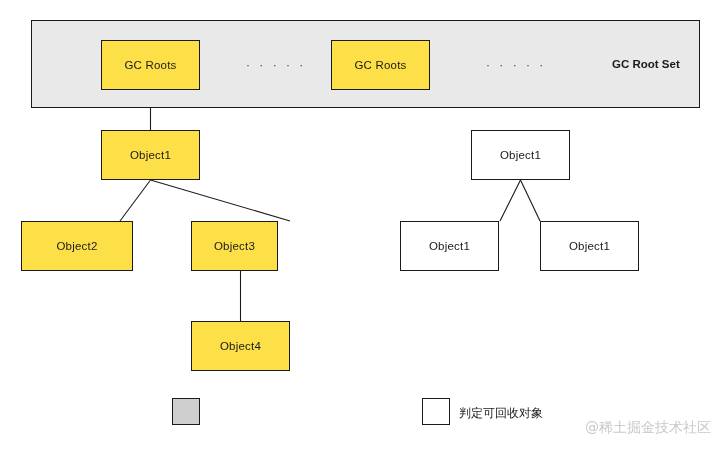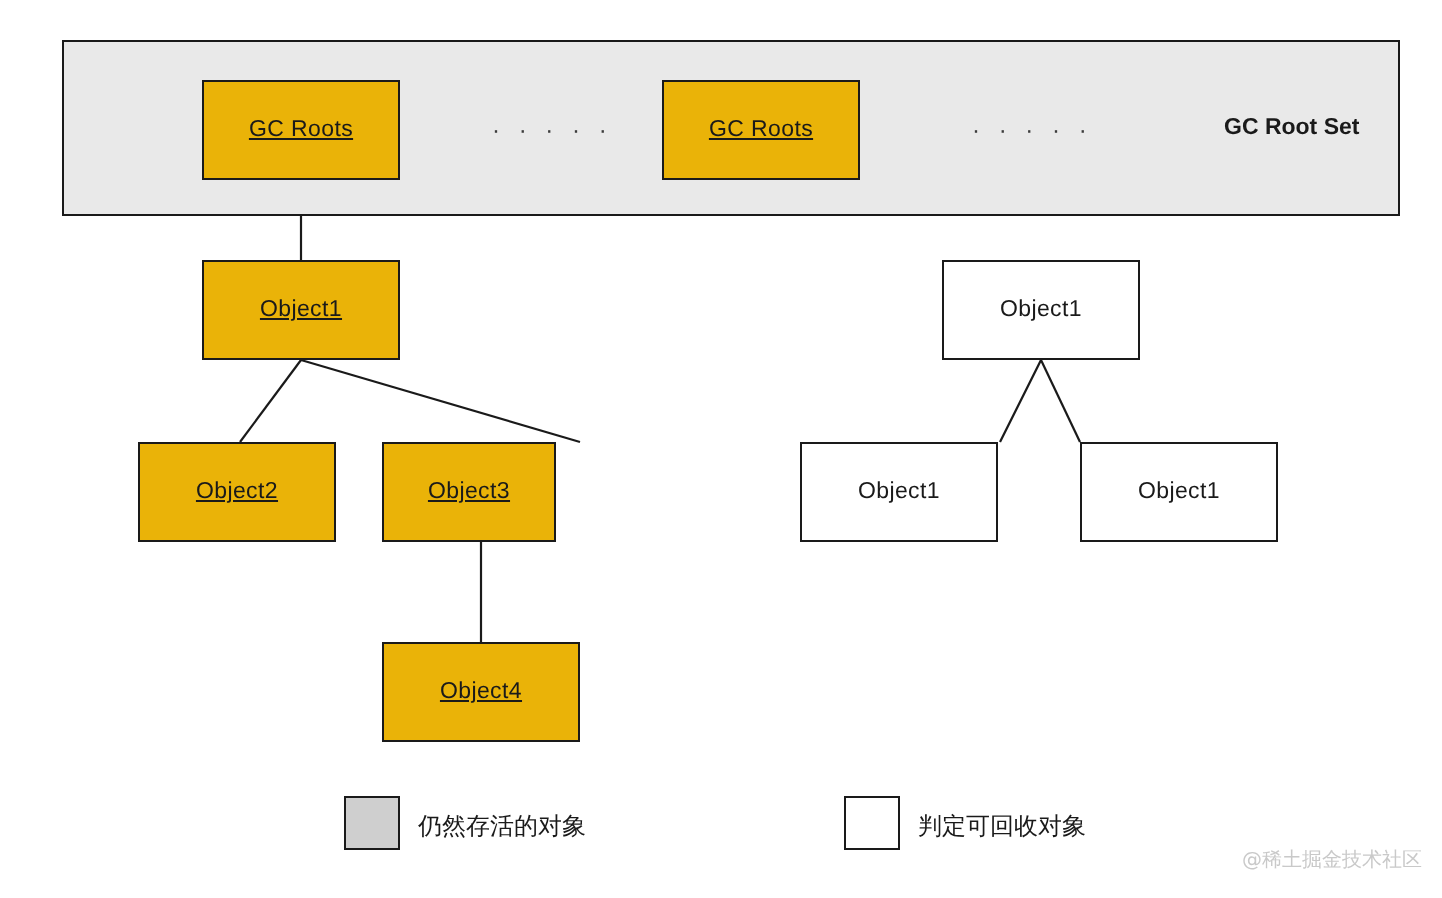"GC Roots" .node.alive { background: #eab308 -> #fde047; text-decoration: underline -> none }
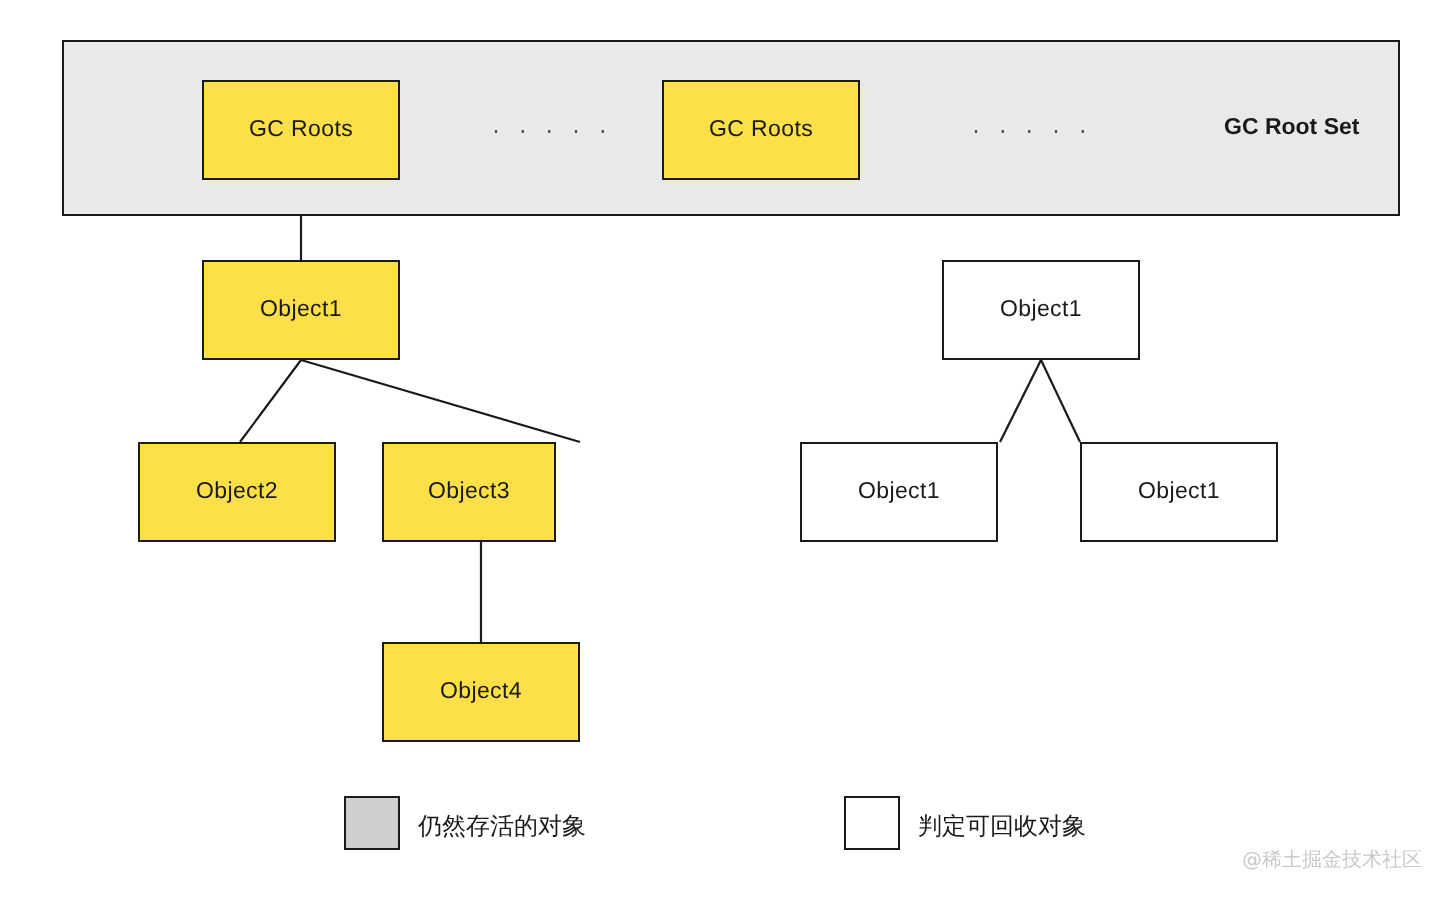"Object2" div.node { margin-left: 48px -> none; width: 99px -> 112px }
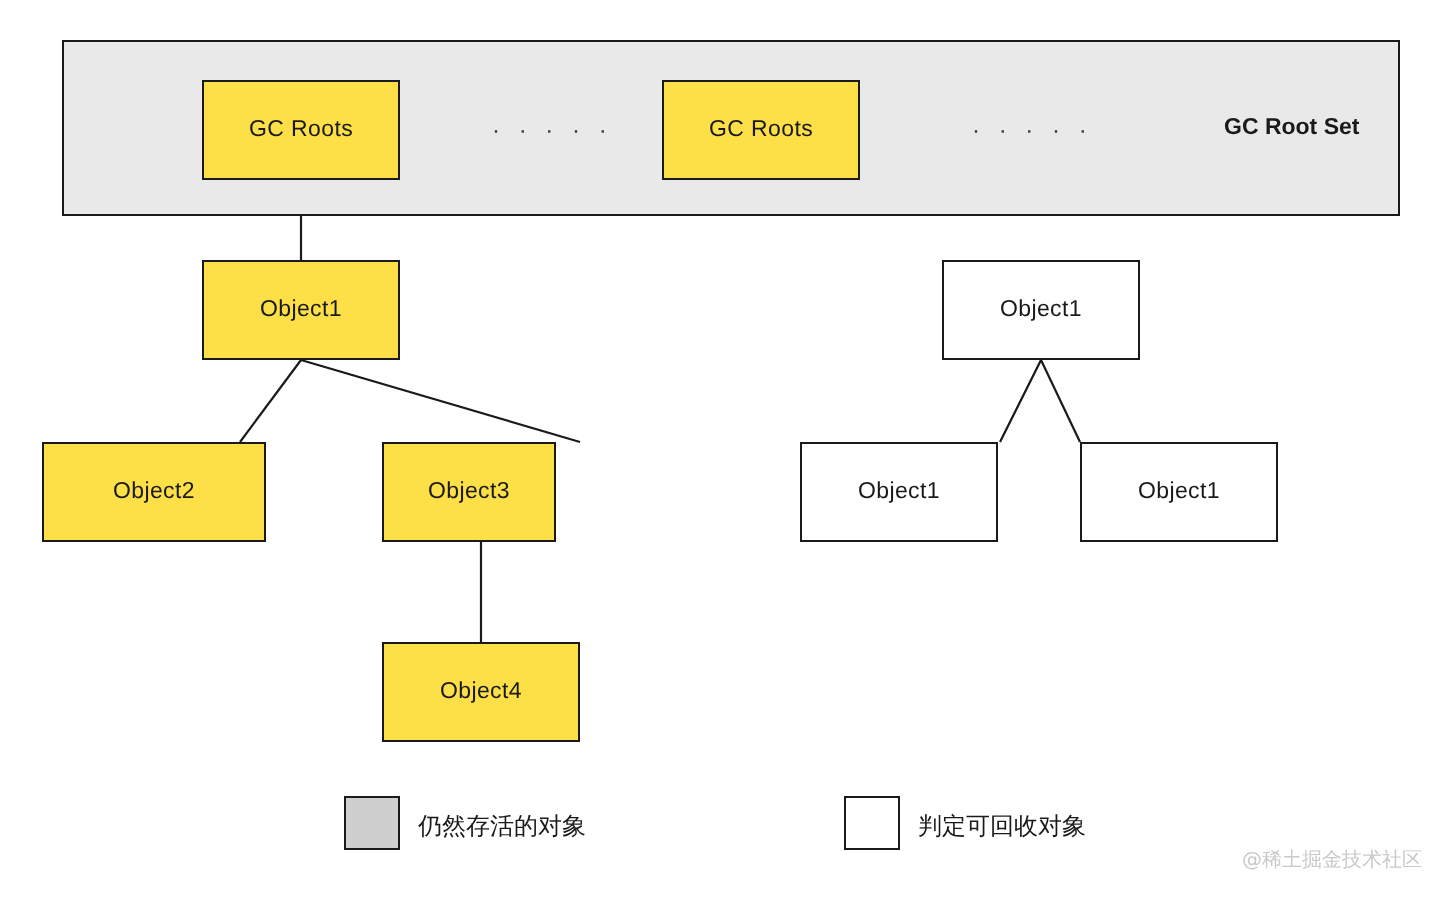"仍然存活的对象" div.legend-label { html: <div>仍然存活的对象</div> -> none }
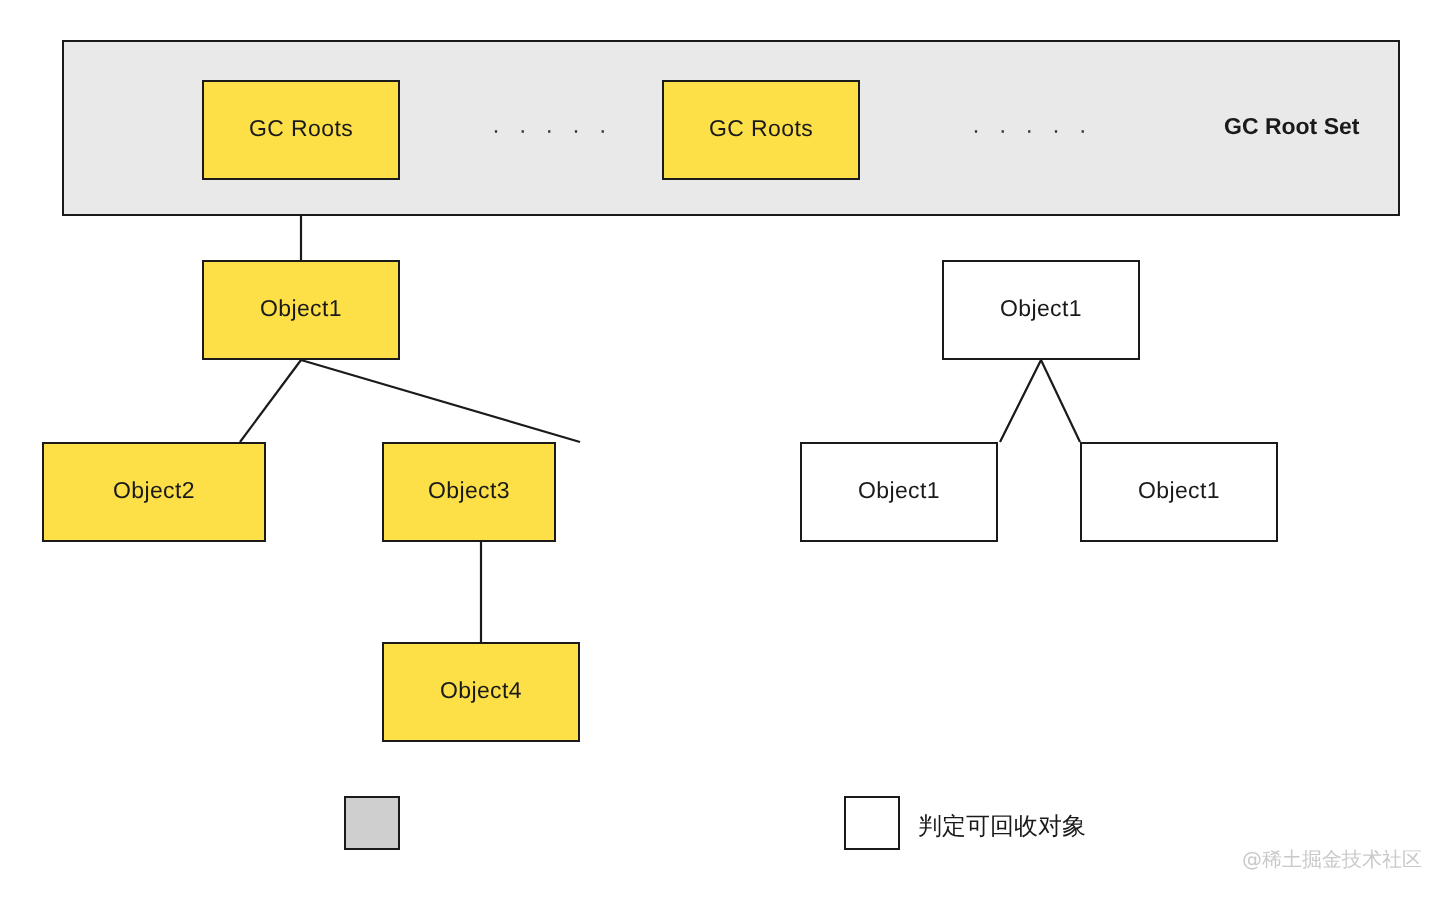"@稀土掘金技术社区" .watermark { font-size: 10px -> 14px }
